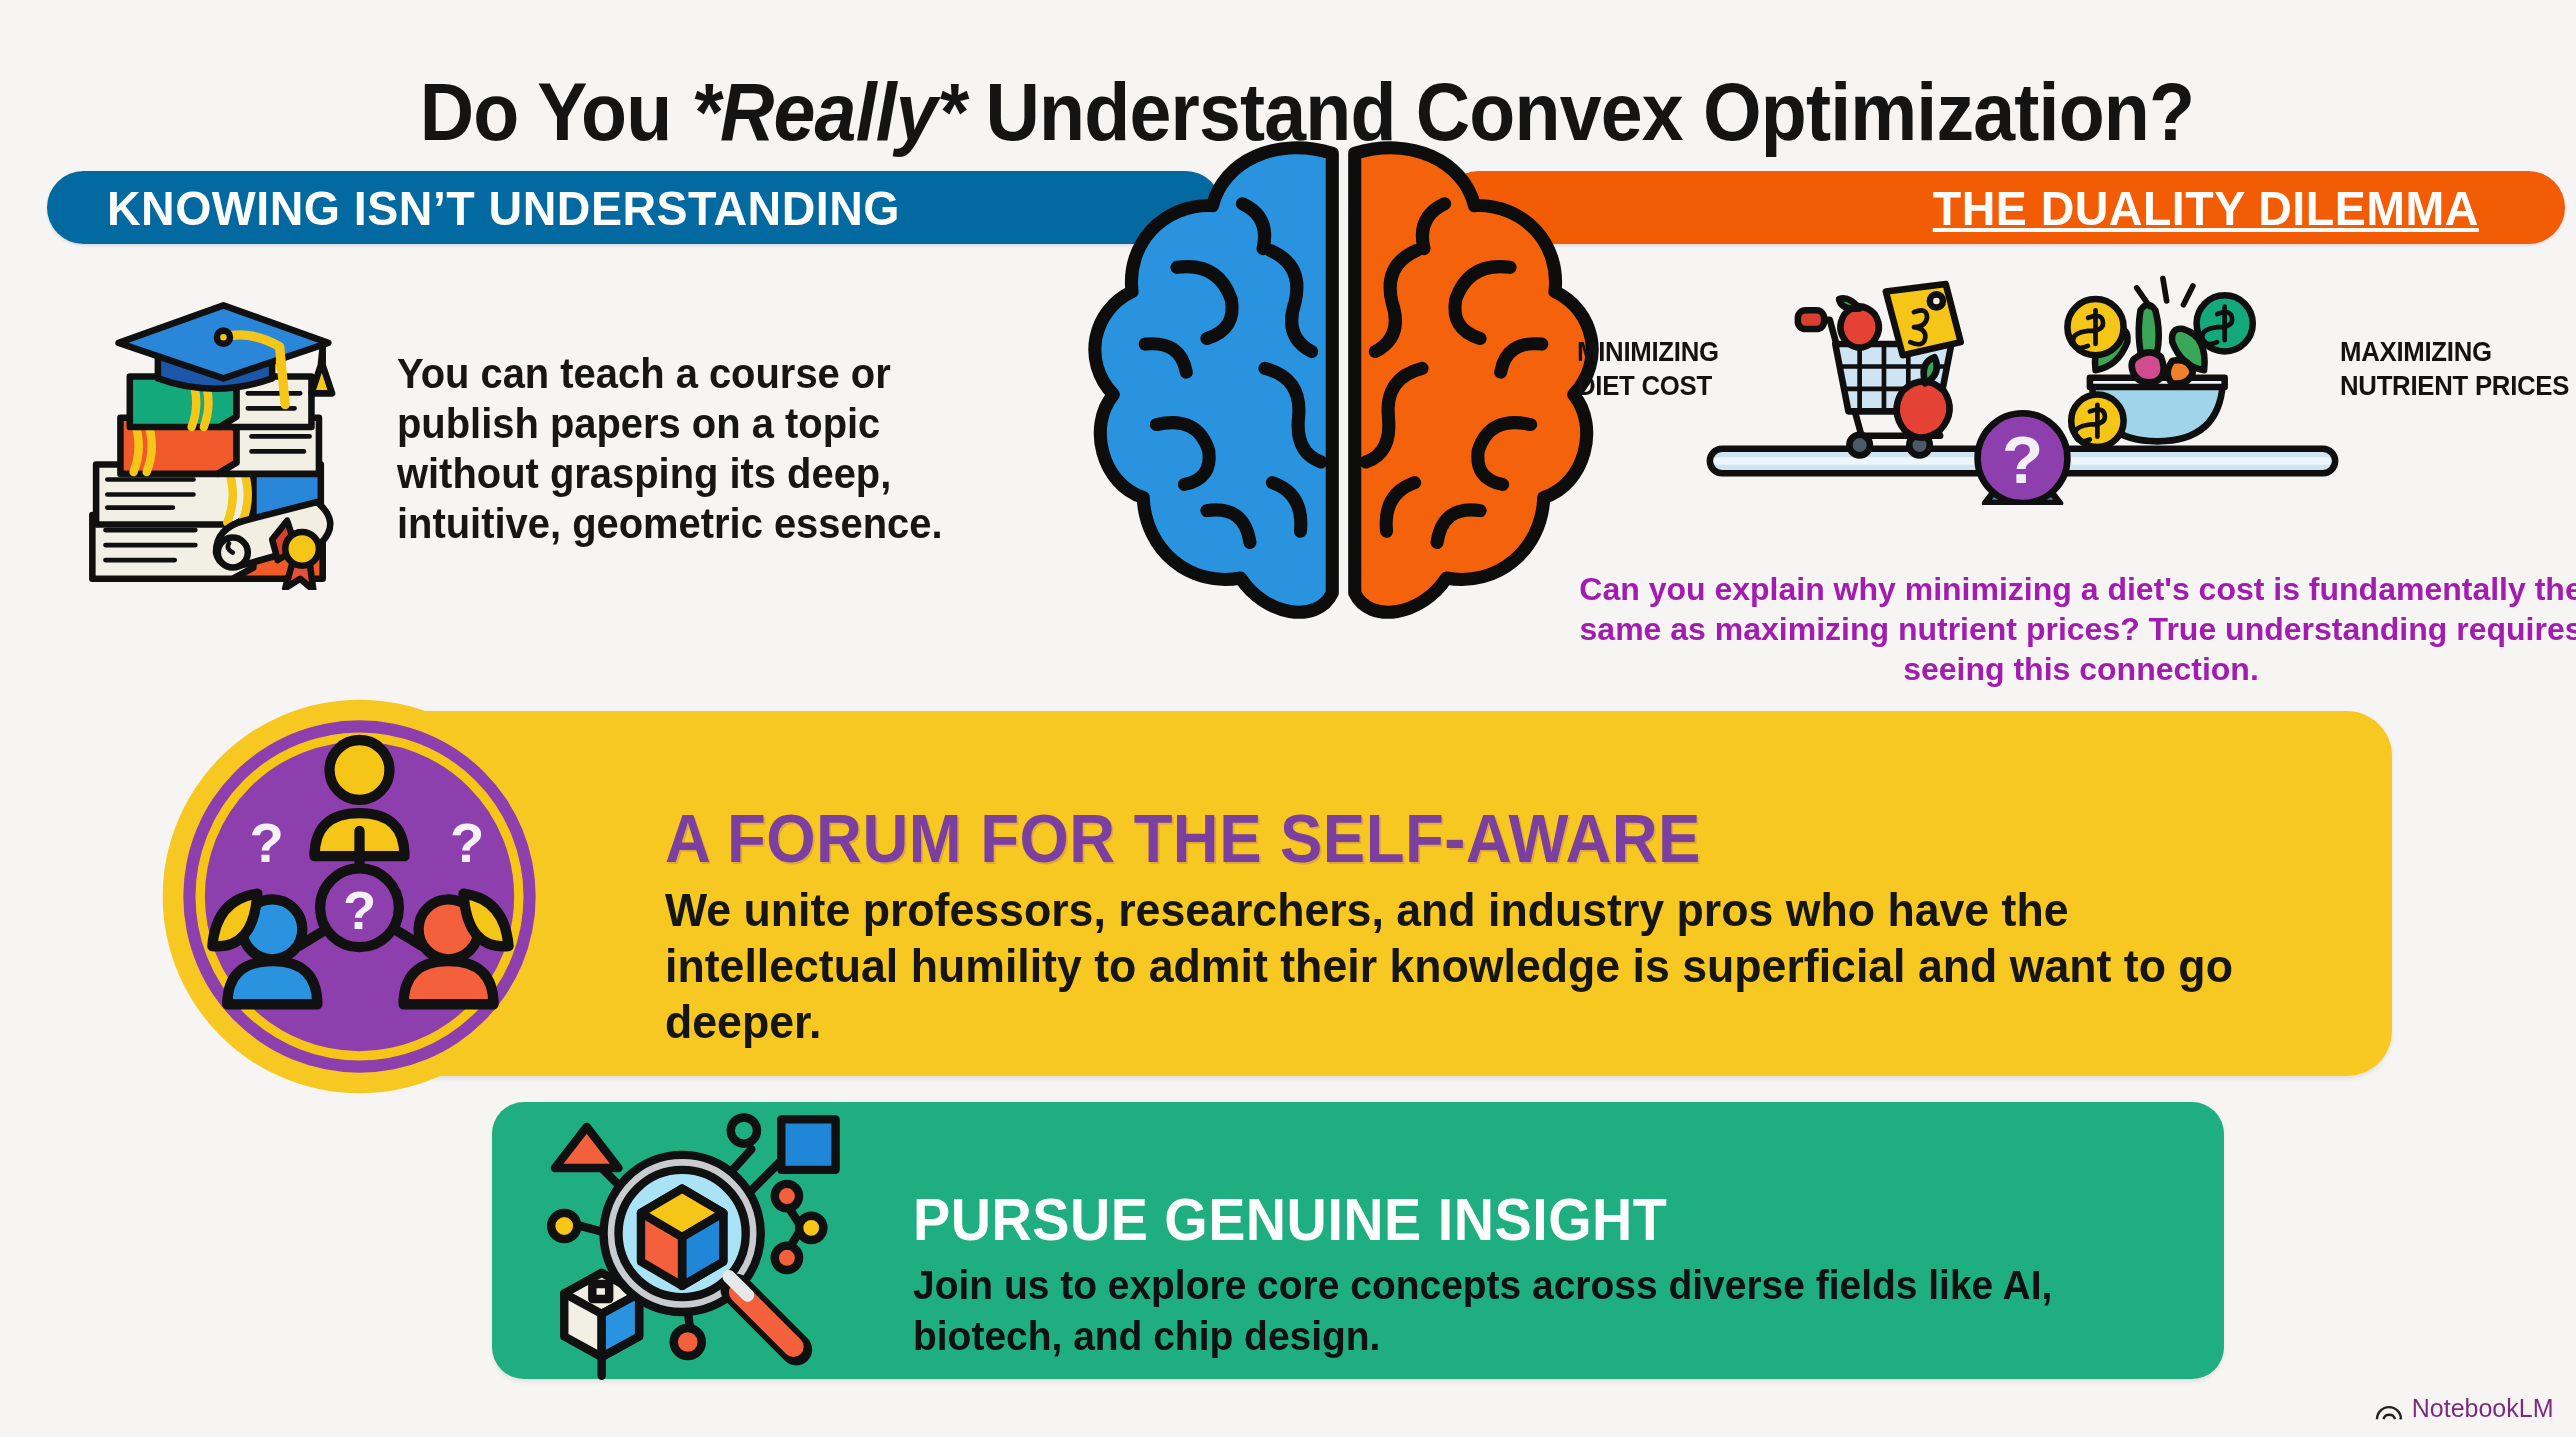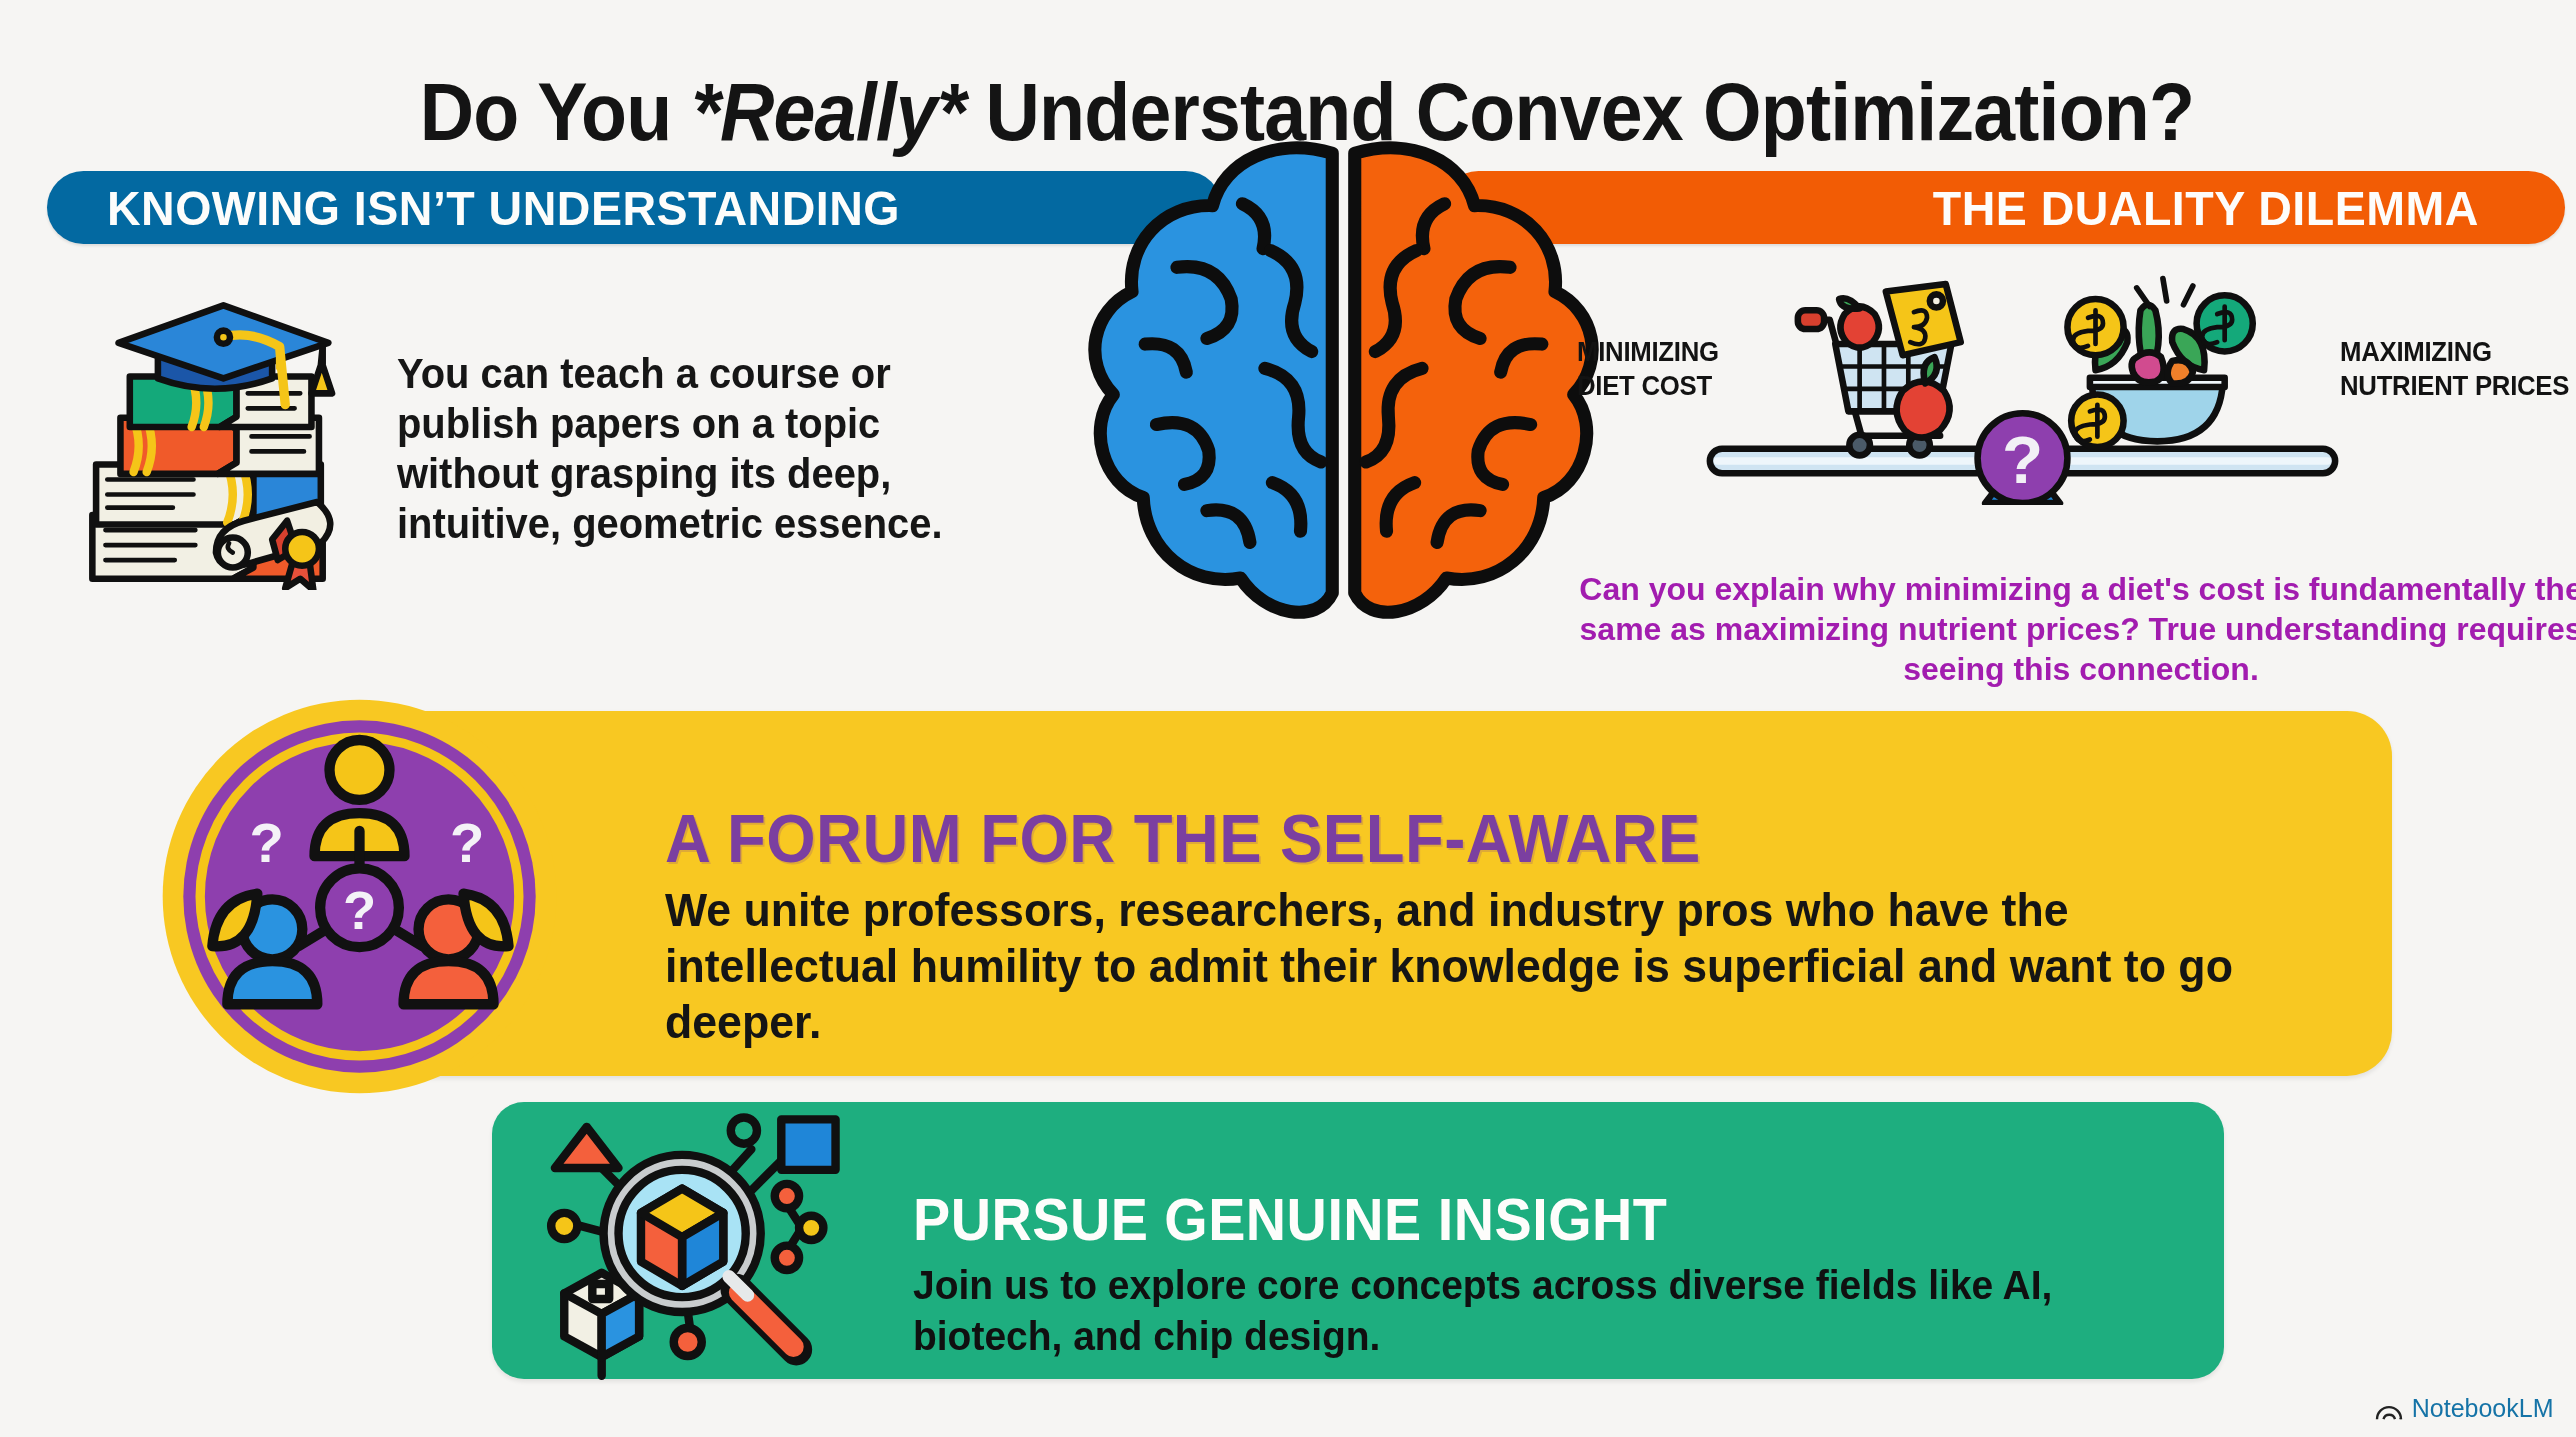"THE DUALITY DILEMMA" #banner-duality { text-decoration: none -> underline }
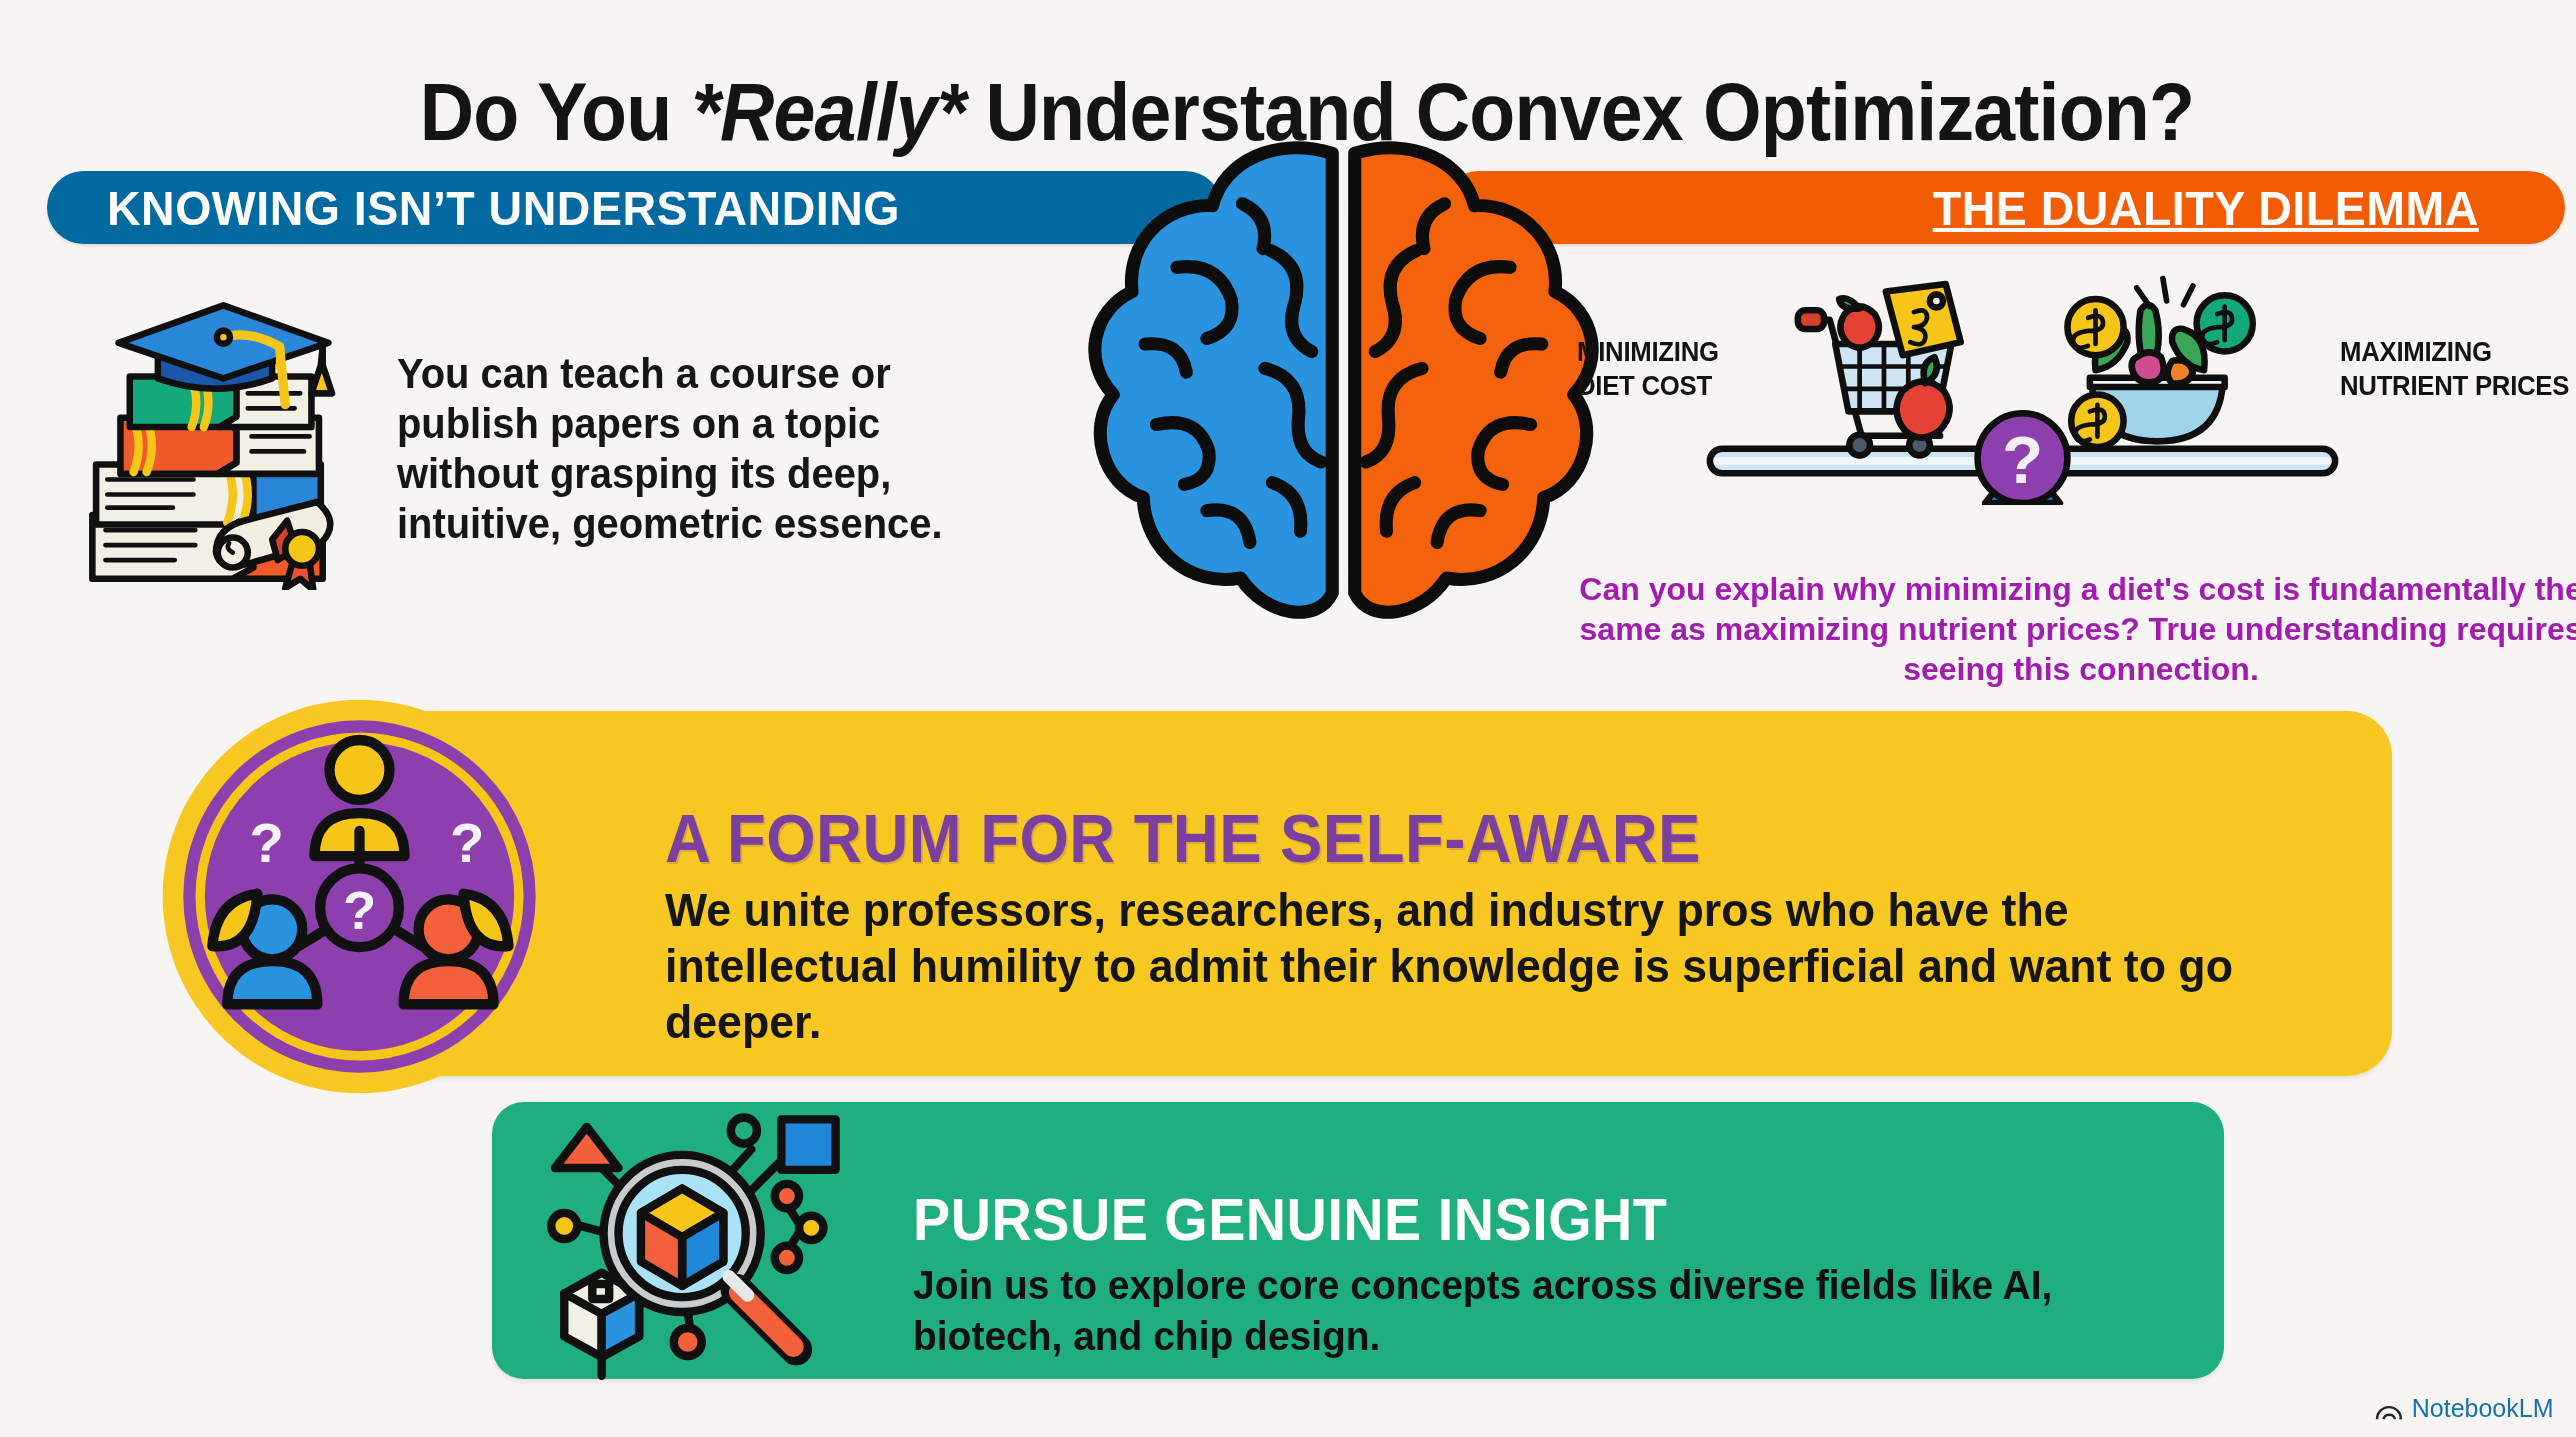"NotebookLM" #watermark { color: #0369a1 -> #701a75 }
